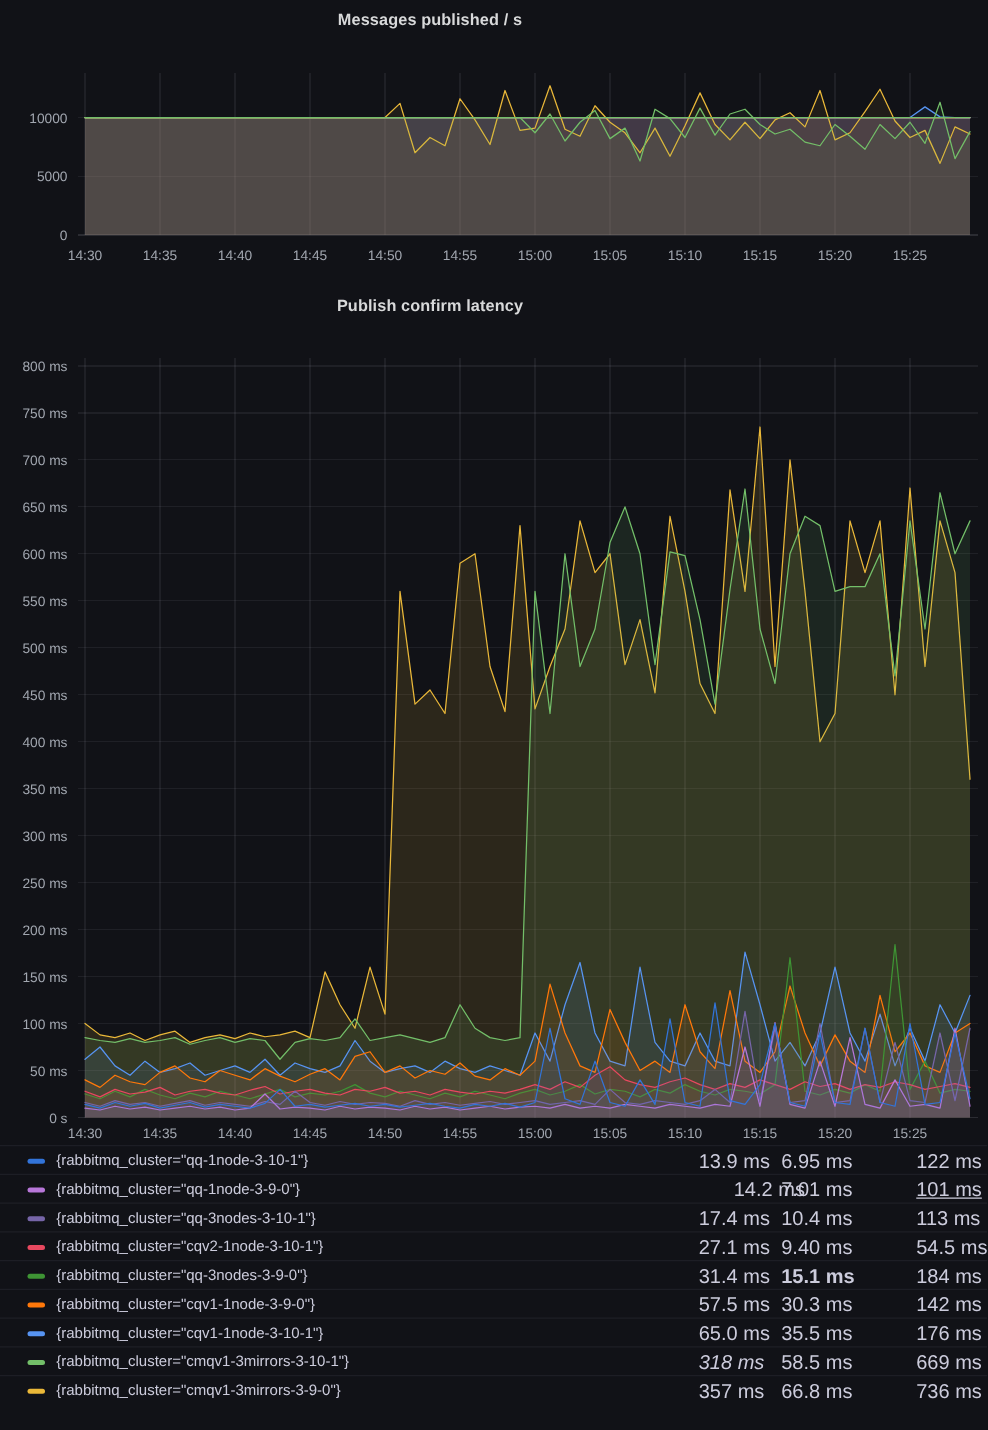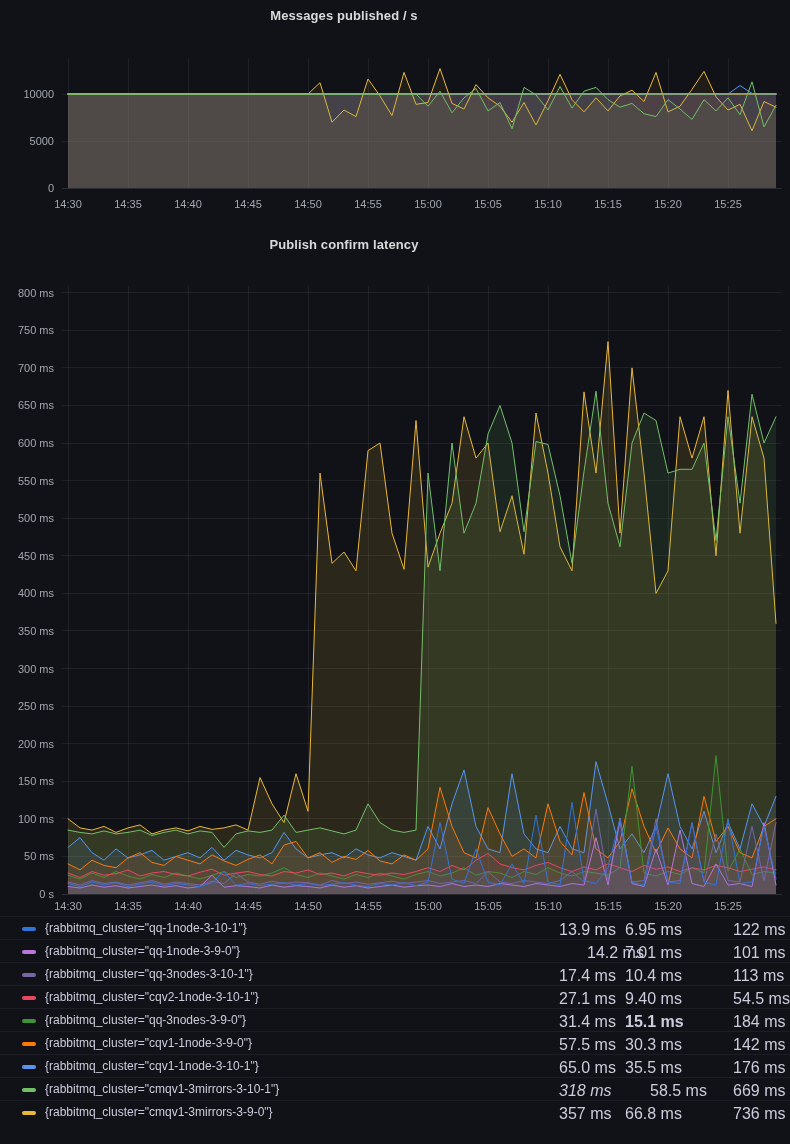"101 ms" span.lg-val { text-decoration: none -> underline }
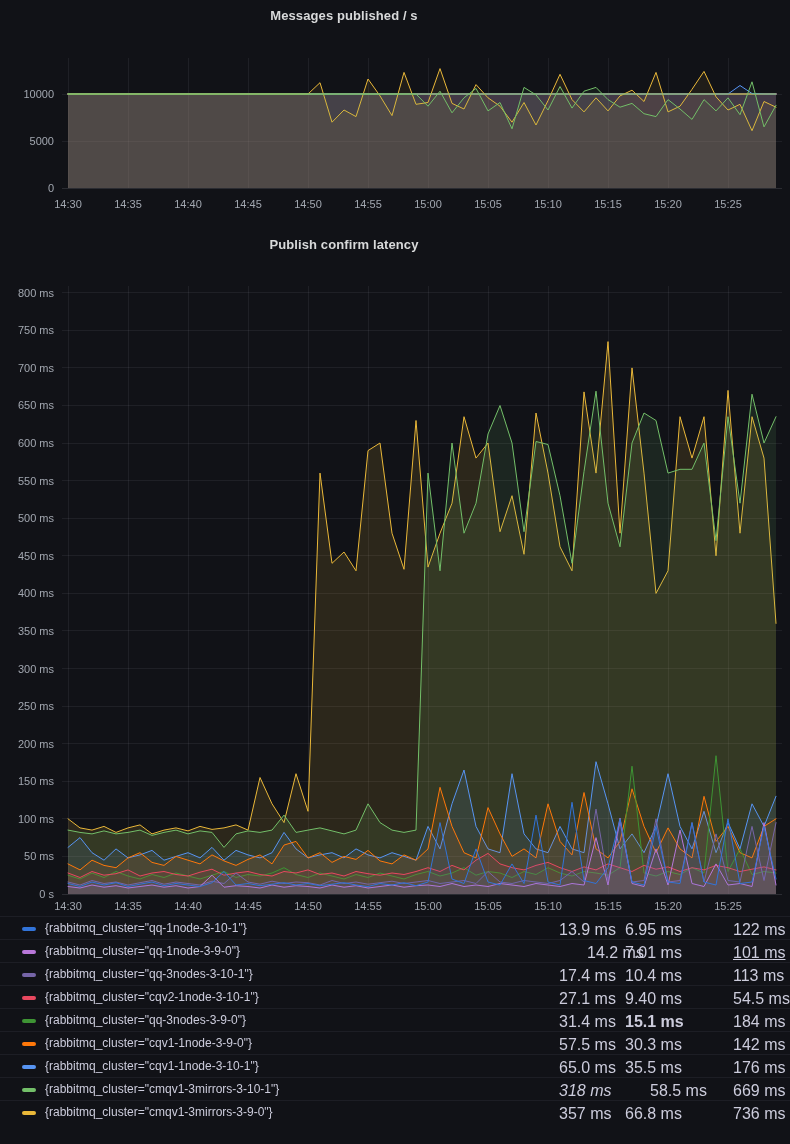"58.5 ms" span.lg-val { left: 650px -> 625px }
